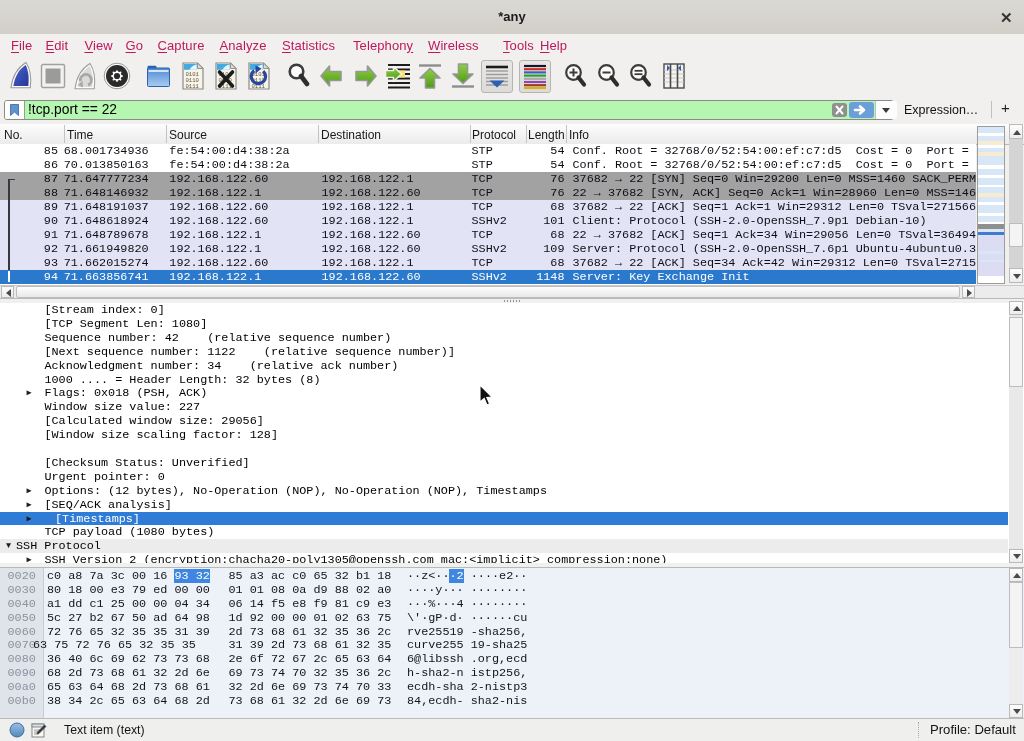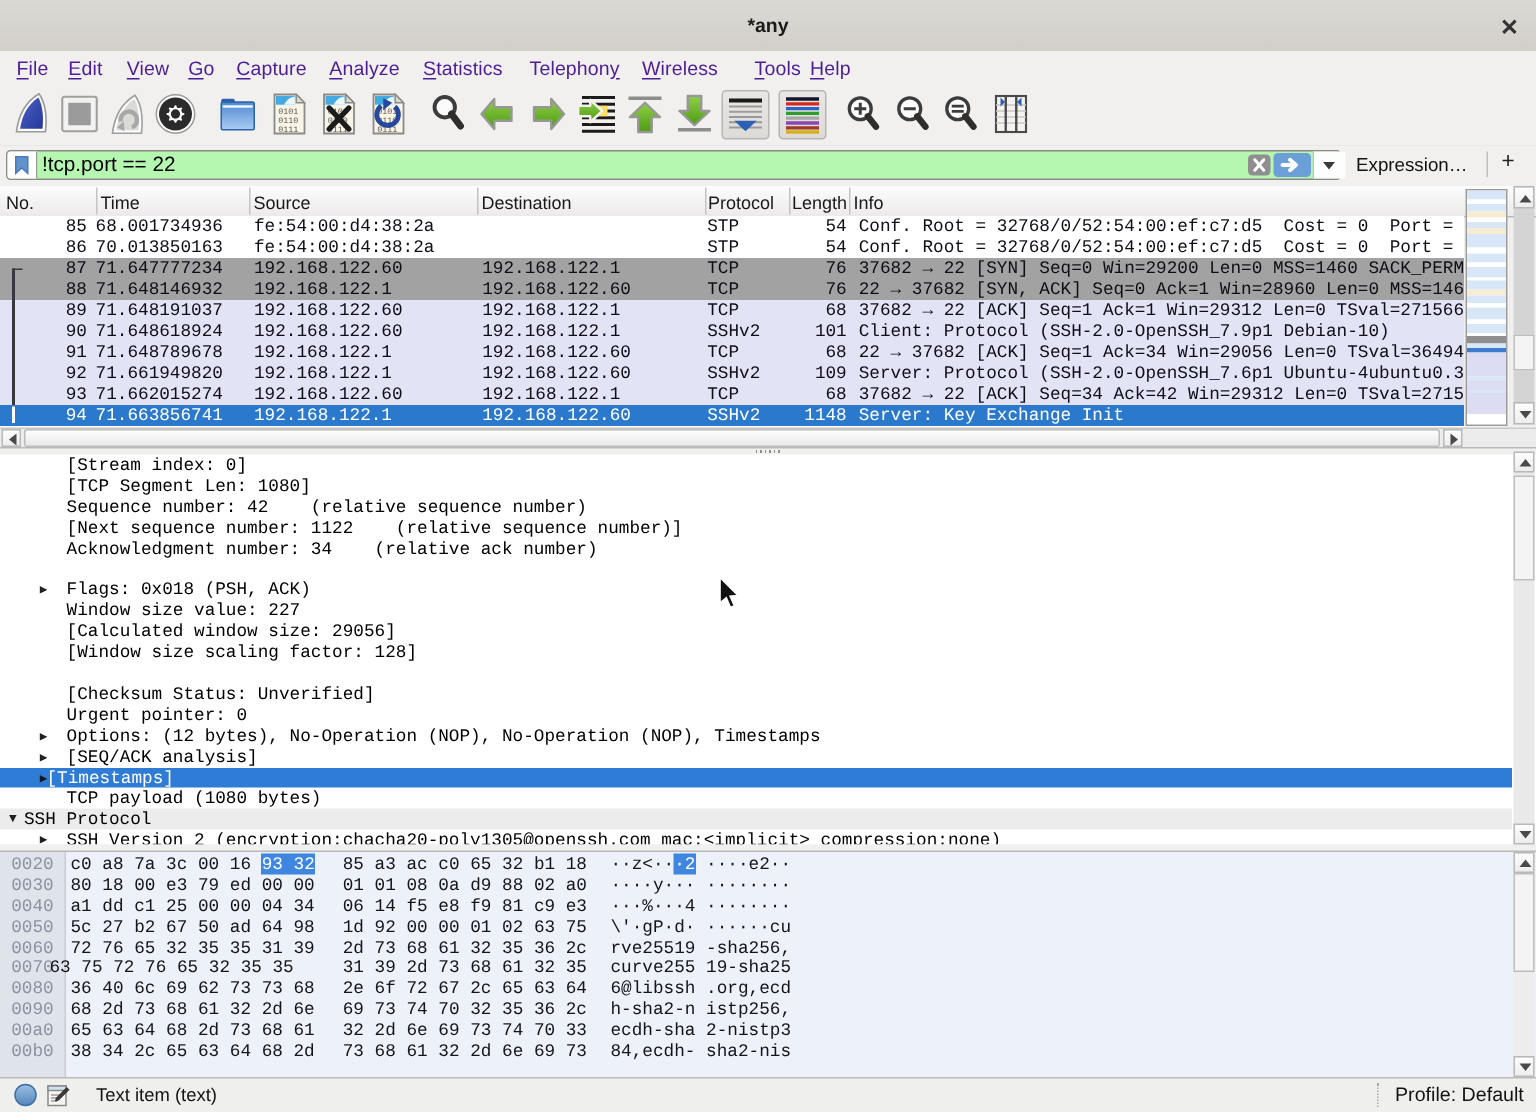"File" .menu { color: #4c1d95 -> #be185d }
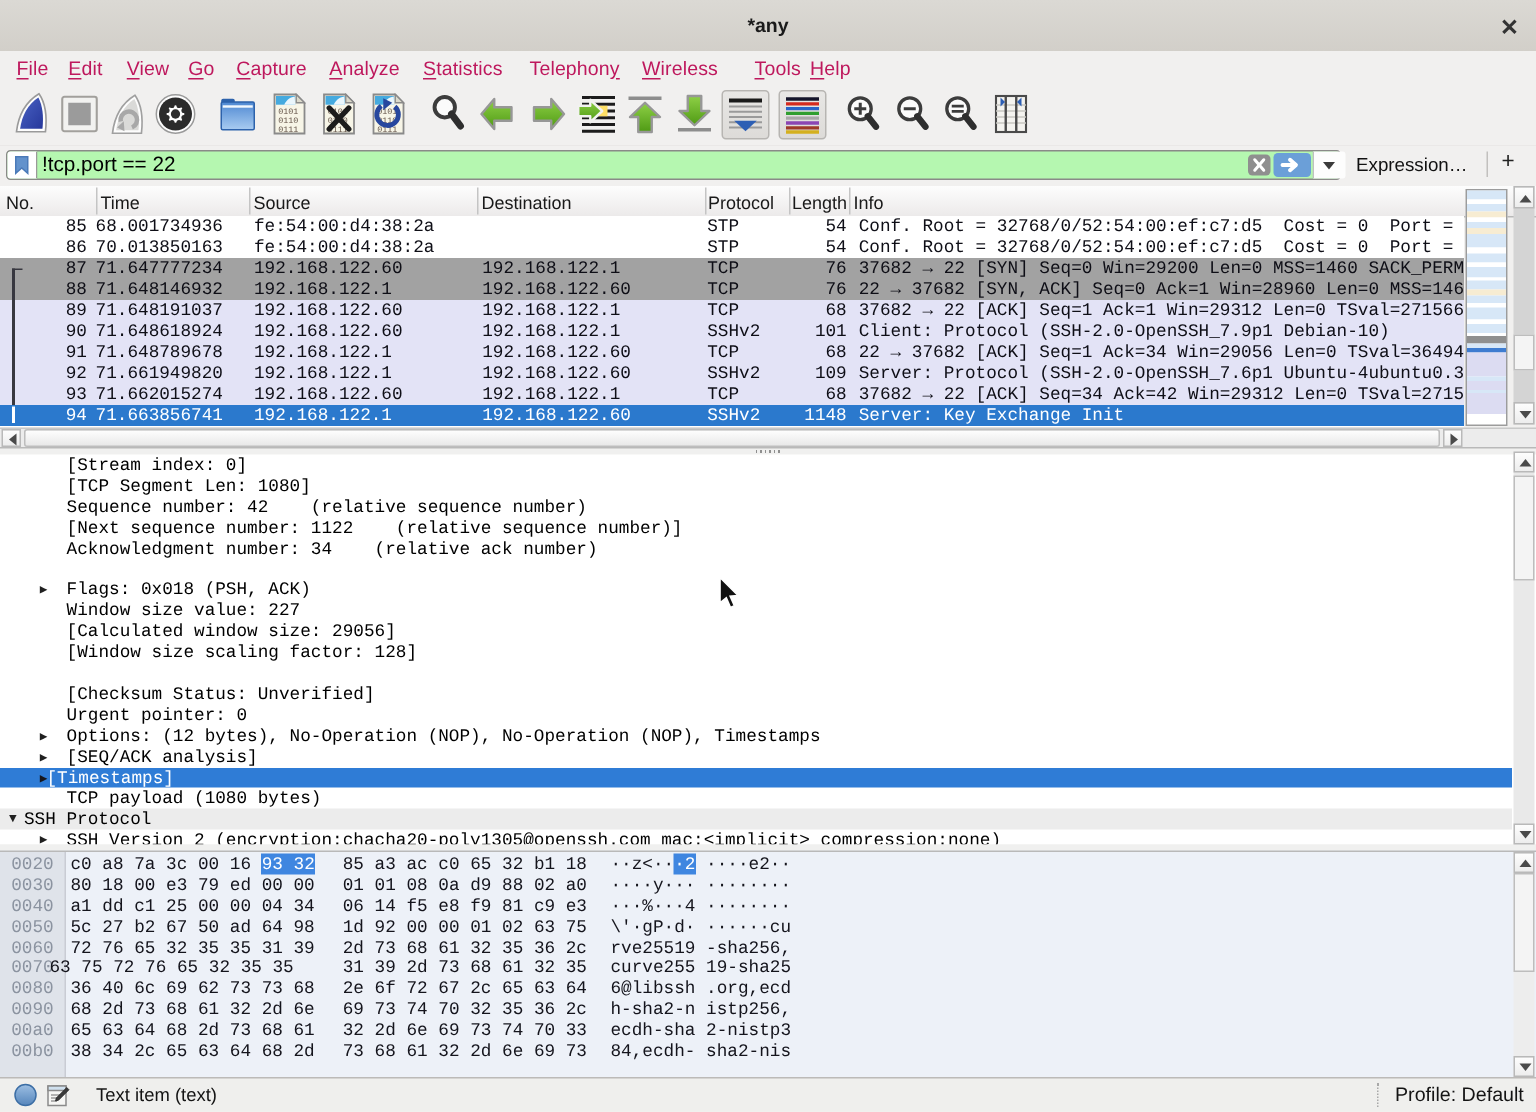"1000 .... = Header Length:" div.dline { html: none -> <div><span>1000 .... = Header Length: 32 bytes (8)</span></div> }
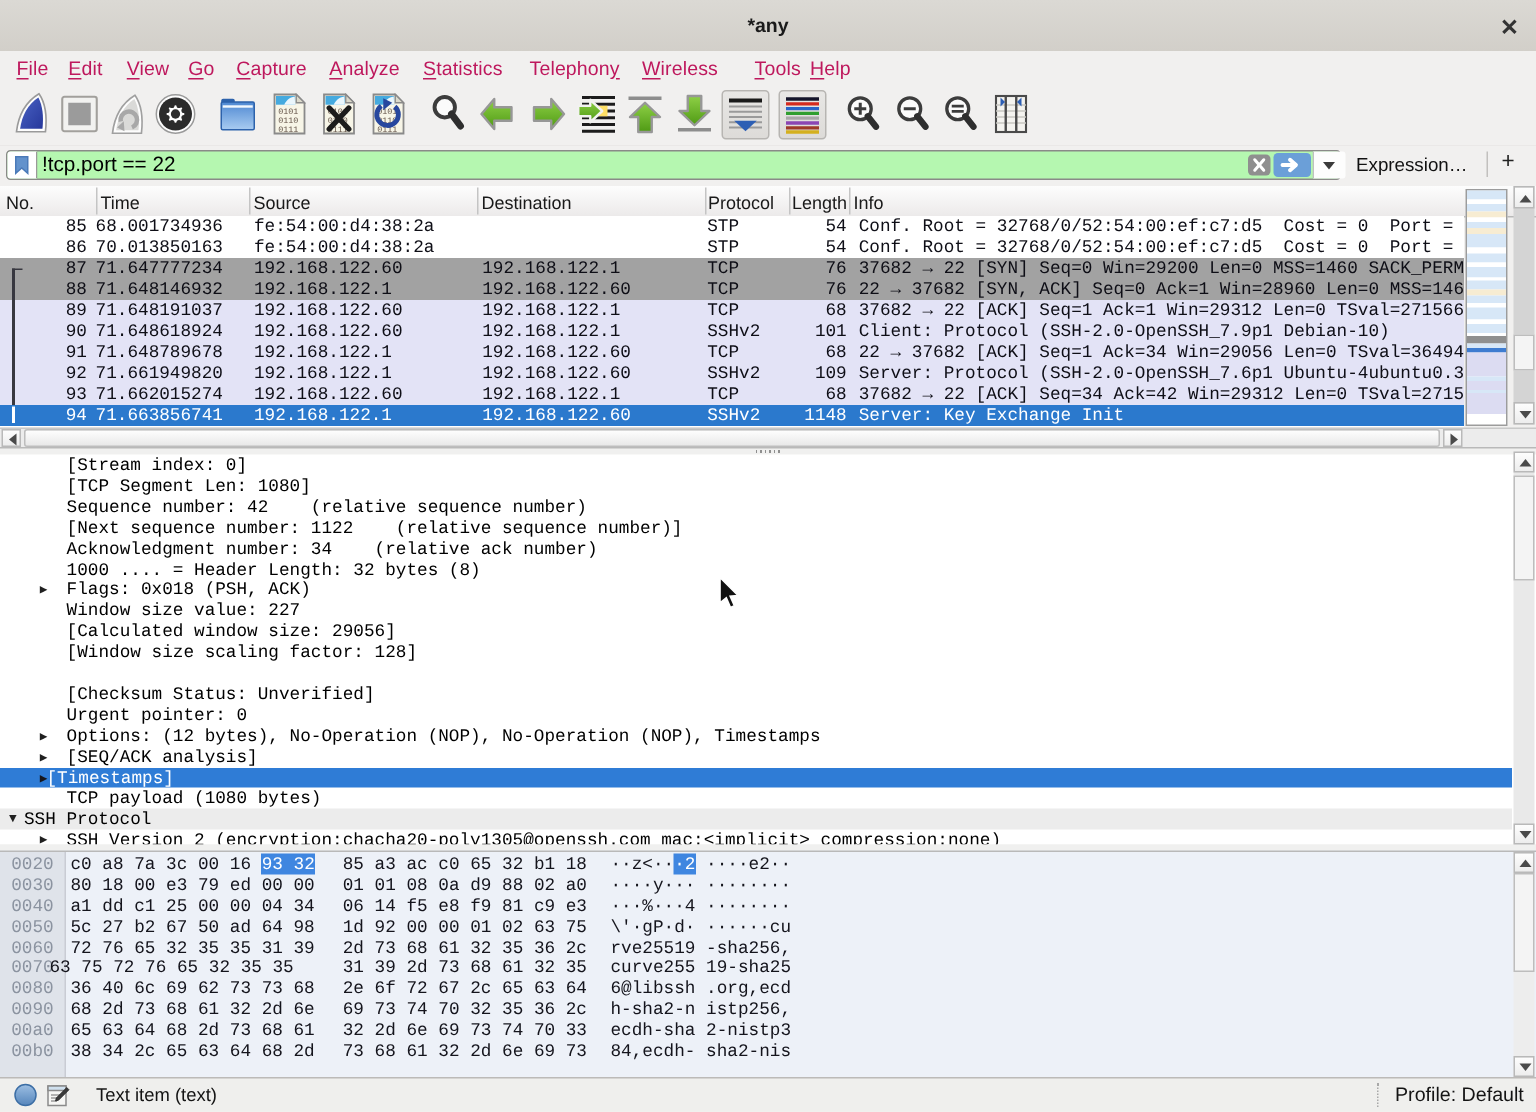"[Timestamps]" span { margin-left: 31px -> 55px }
